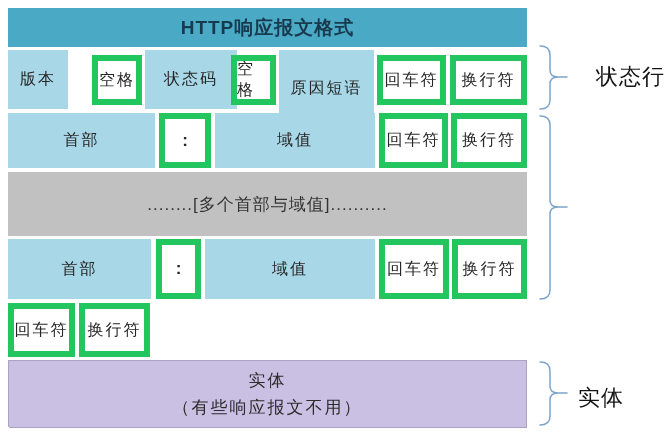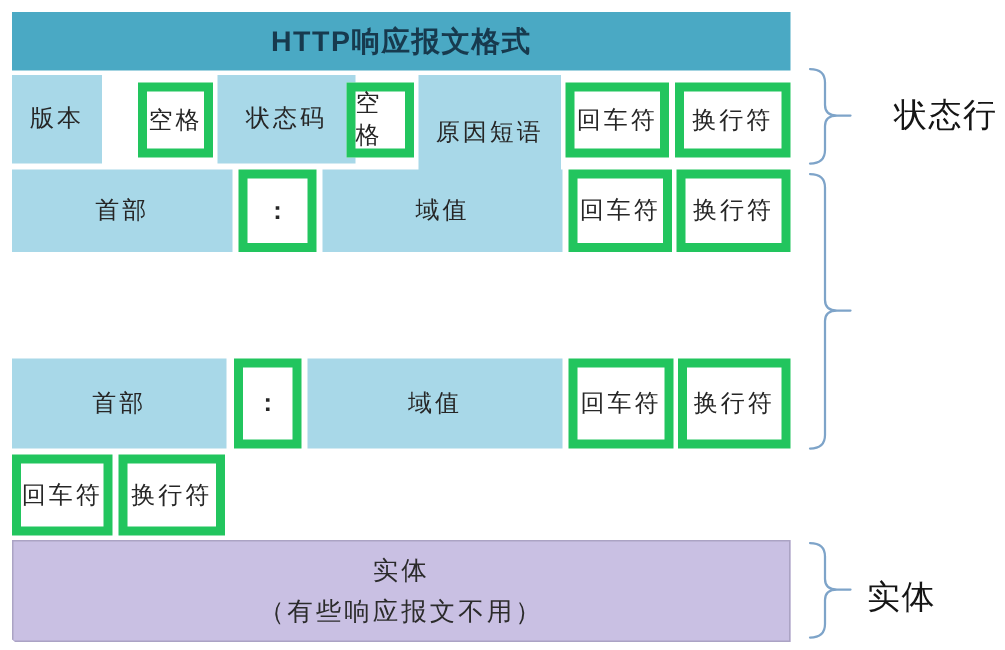"........[多个首部与域值].........." div.box { html: none -> <div>........[多个首部与域值]..........</div> }
